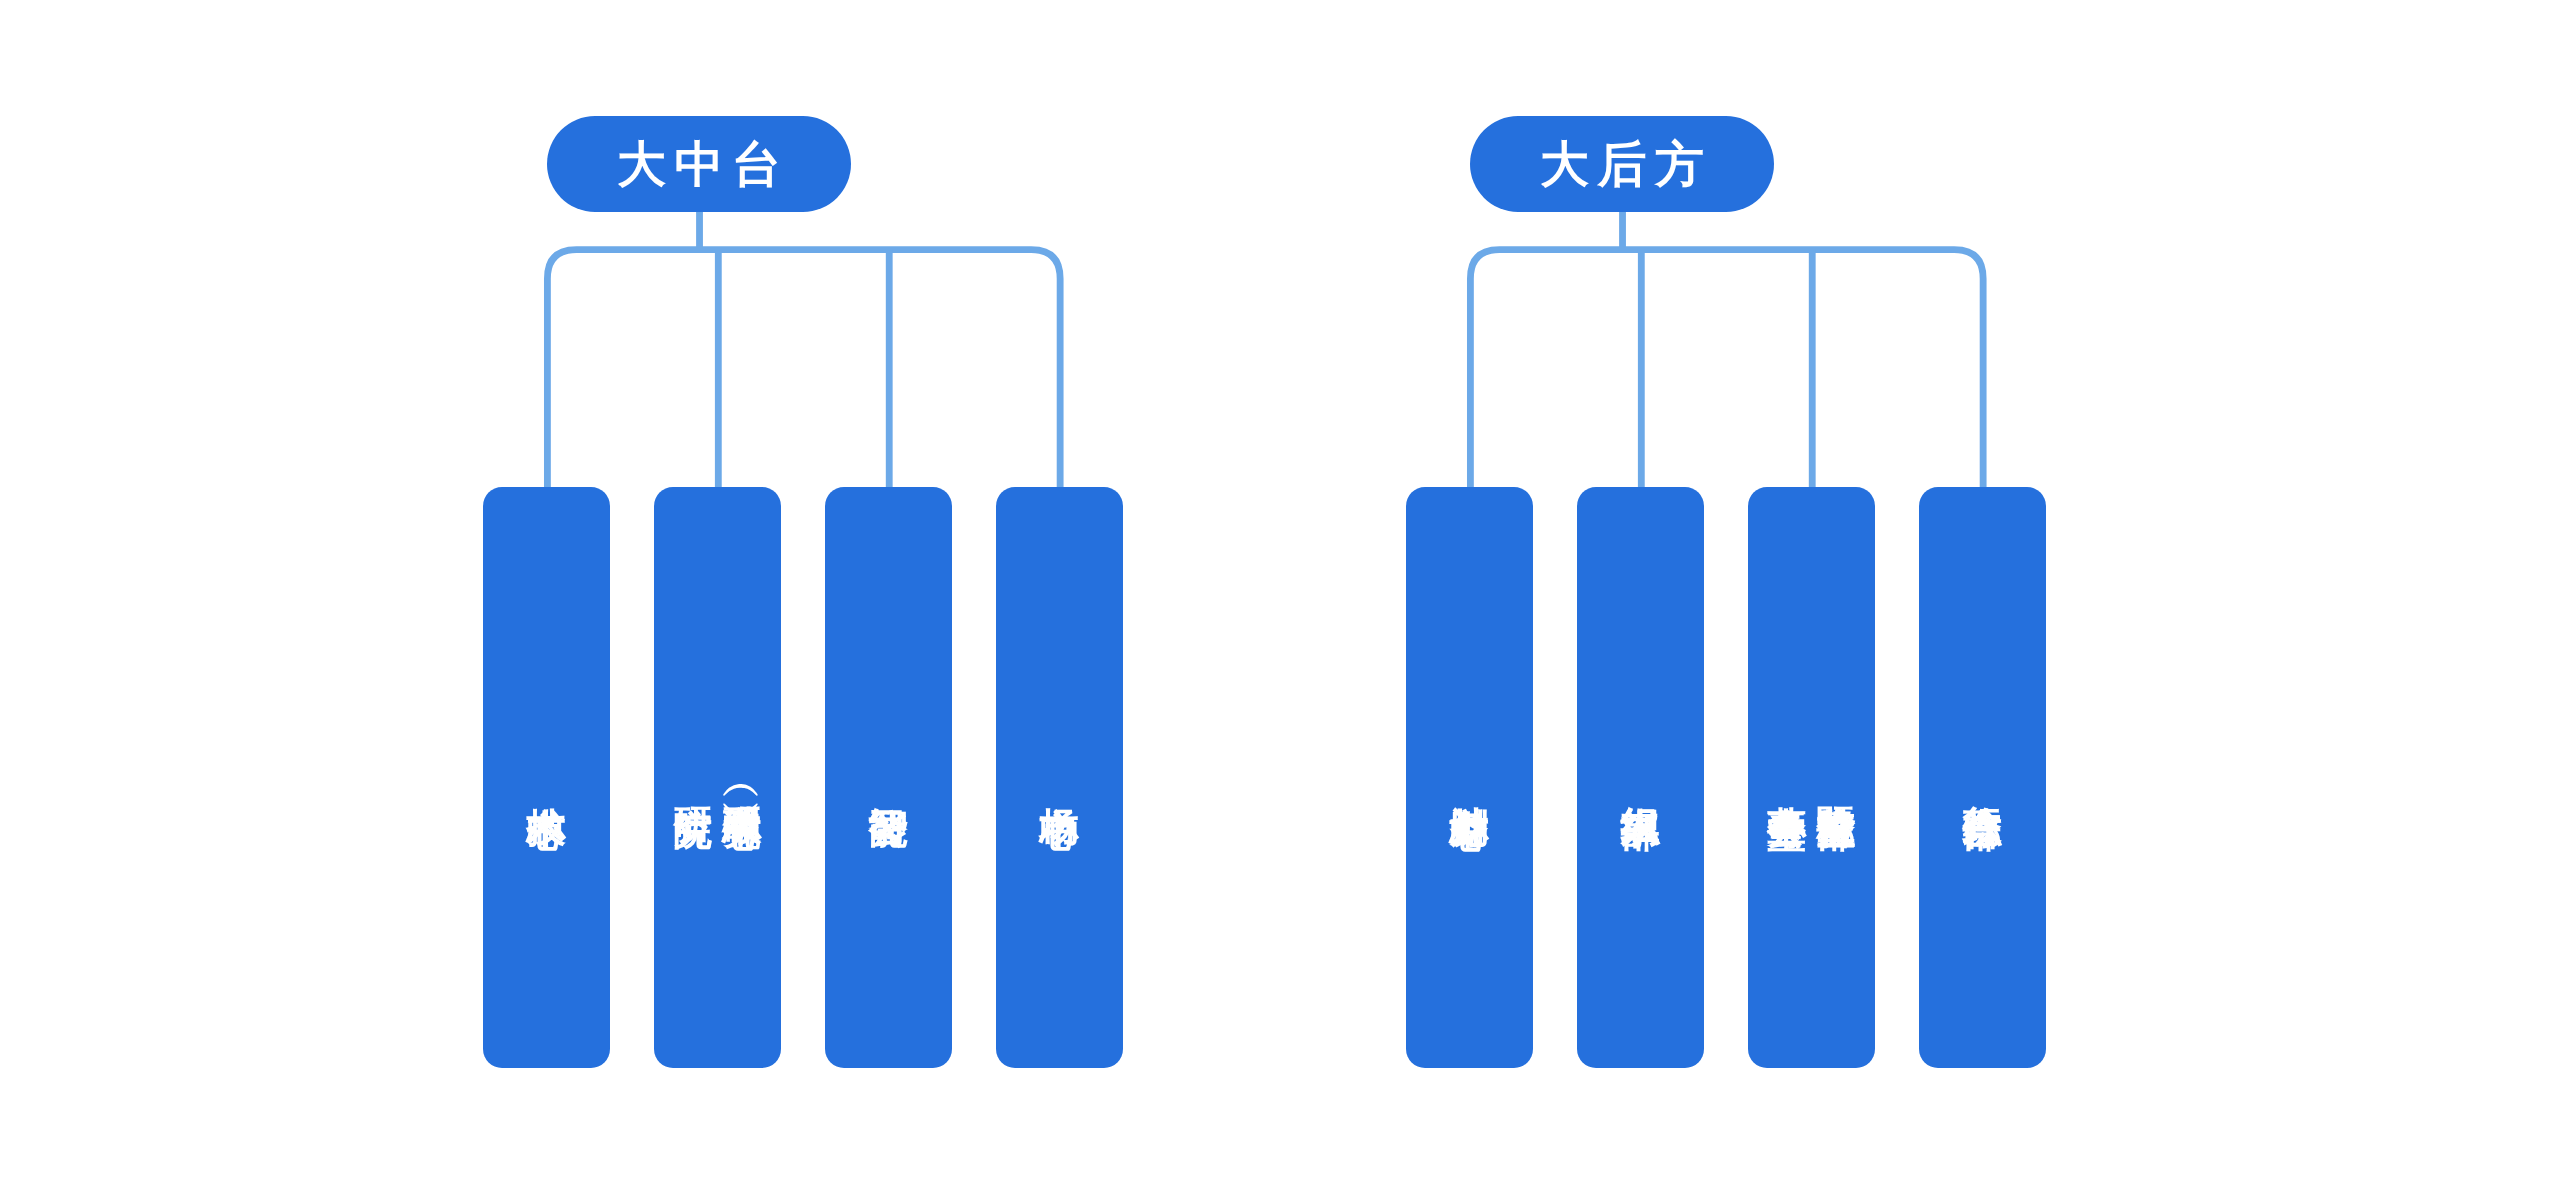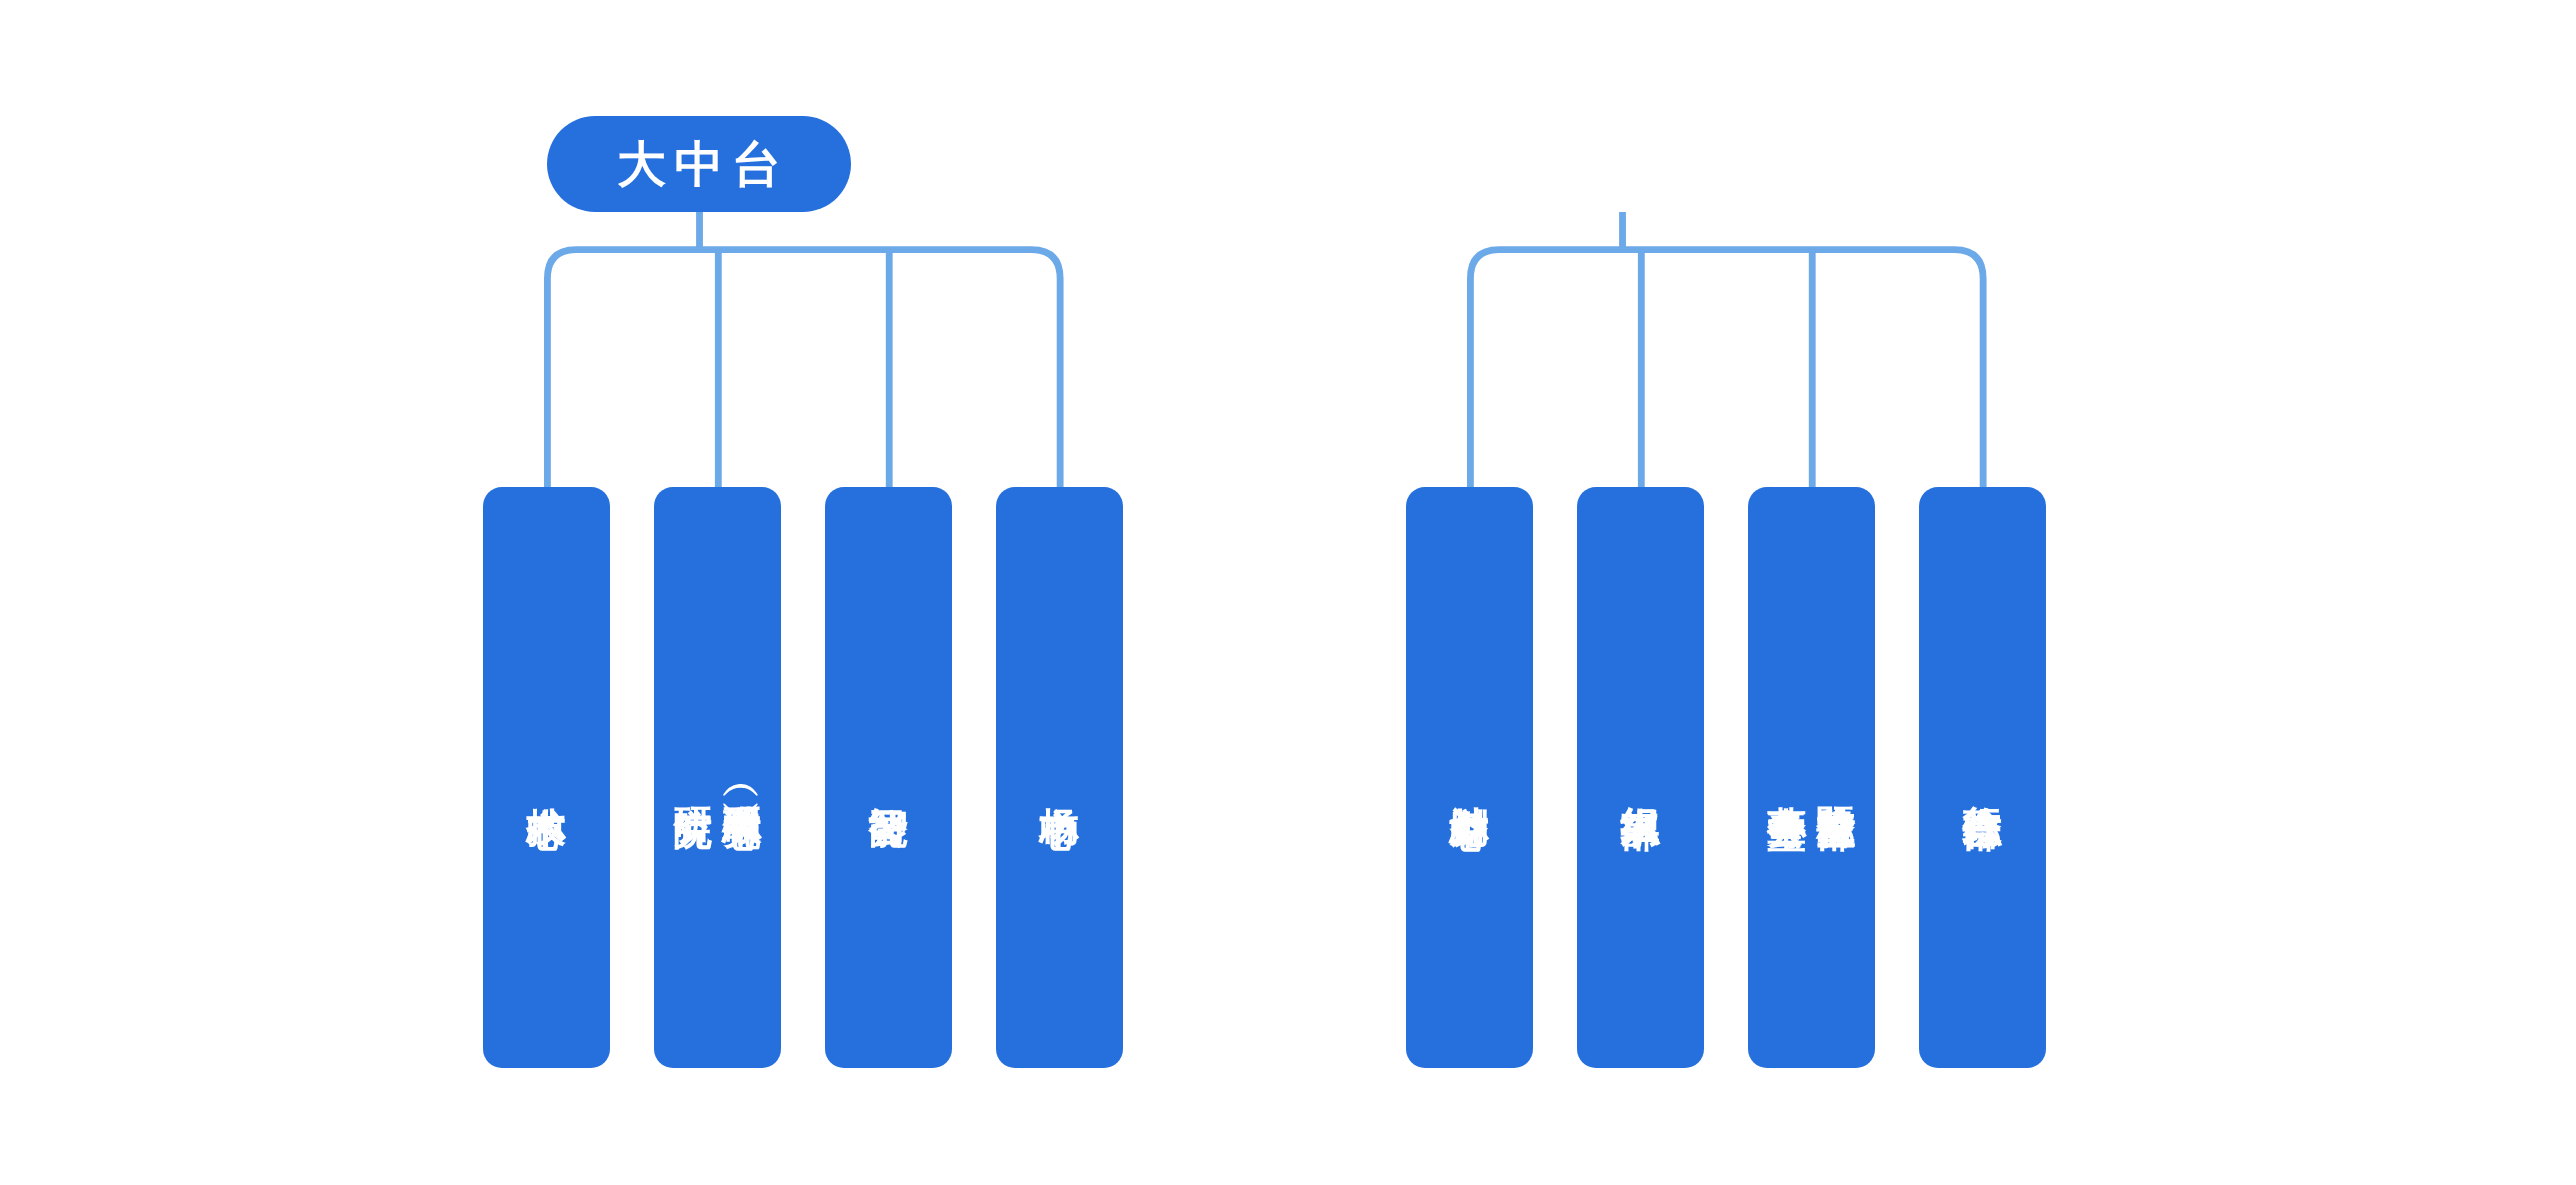"大后方" div.pill { html: none -> <div> <span>大后方</span> </div> }
